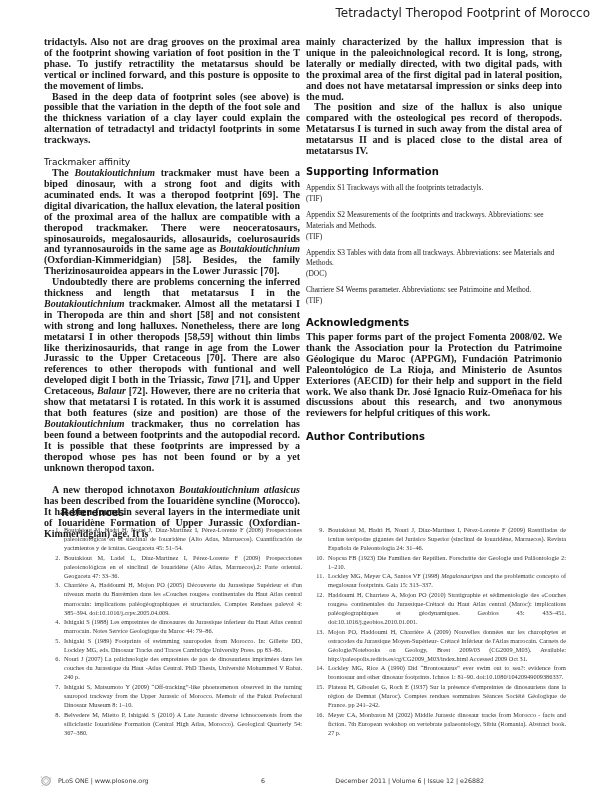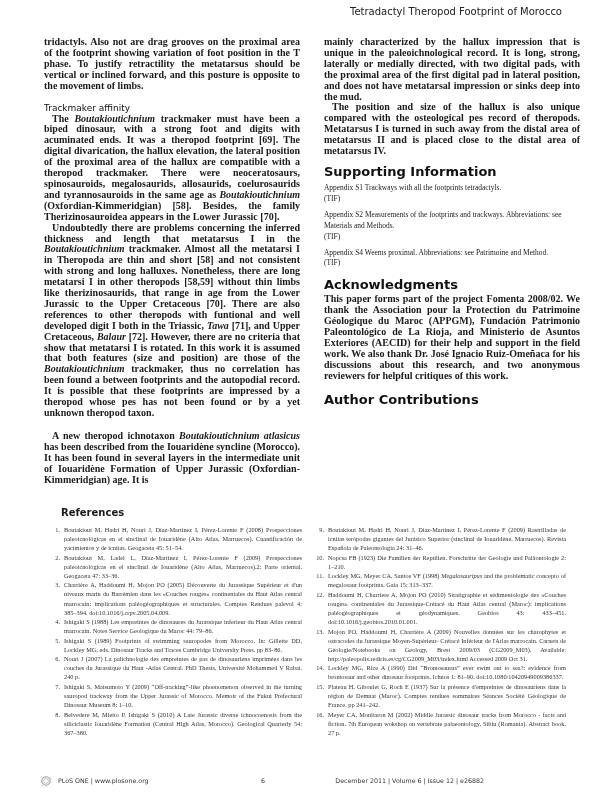"Tetradactyl Theropod Footprint of" .running-head { font-size: 10px -> 12px; right: 38px -> 10px }
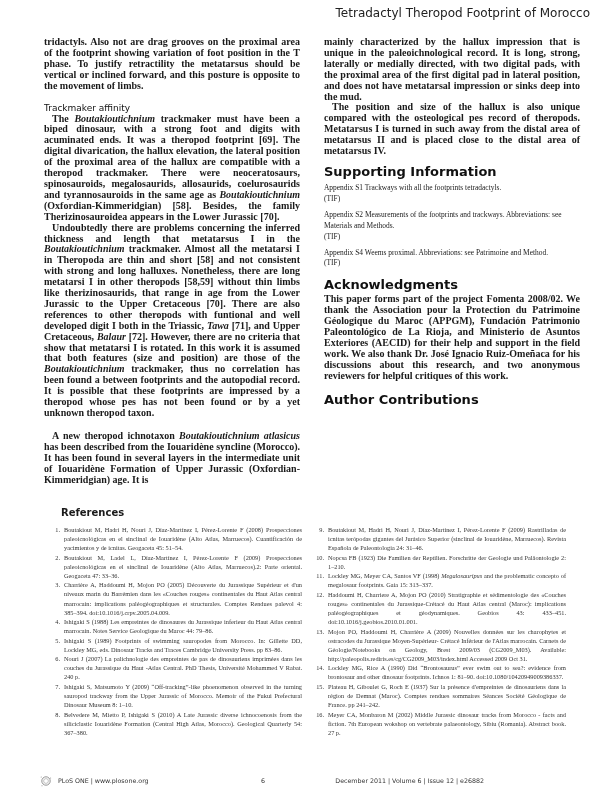"mainly characterized by the hallux" .col-right { left: 324px -> 306px }
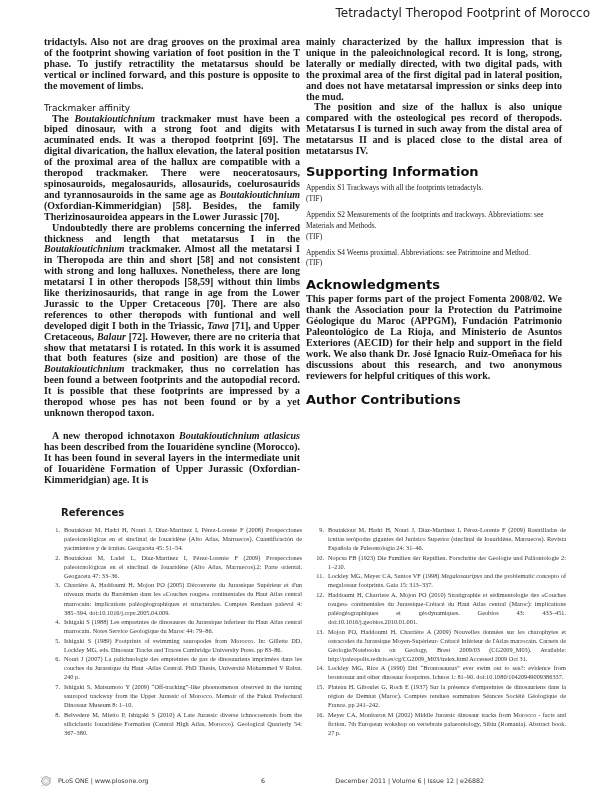"Based in the deep data" p.indent { html: none -> <p>Based in the deep data of footprint soles (see above) is possible that the variation in the depth of the foot sole and the thickness variation of a clay layer could explain the alternation of tetradactyl and tridactyl footprints in some trackways.</p> }
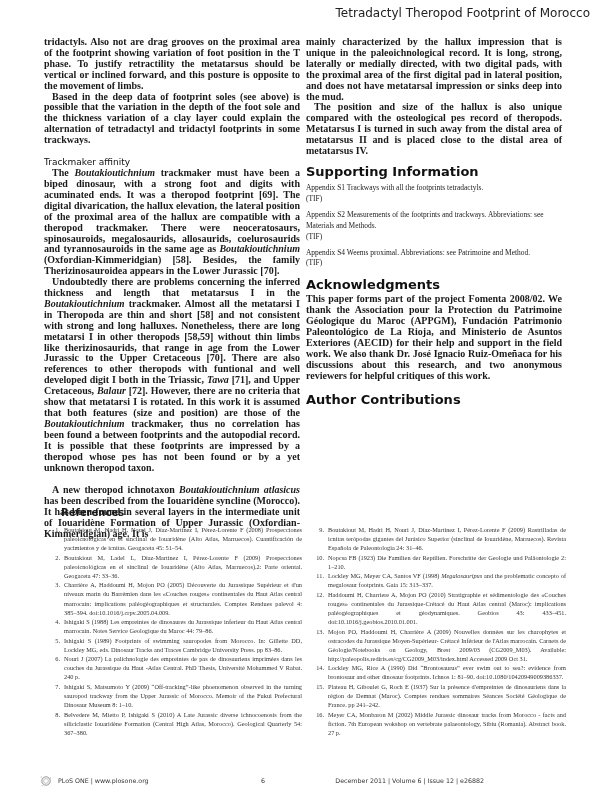"Supporting Information" h2.bold { font-size: 13px -> 10px }
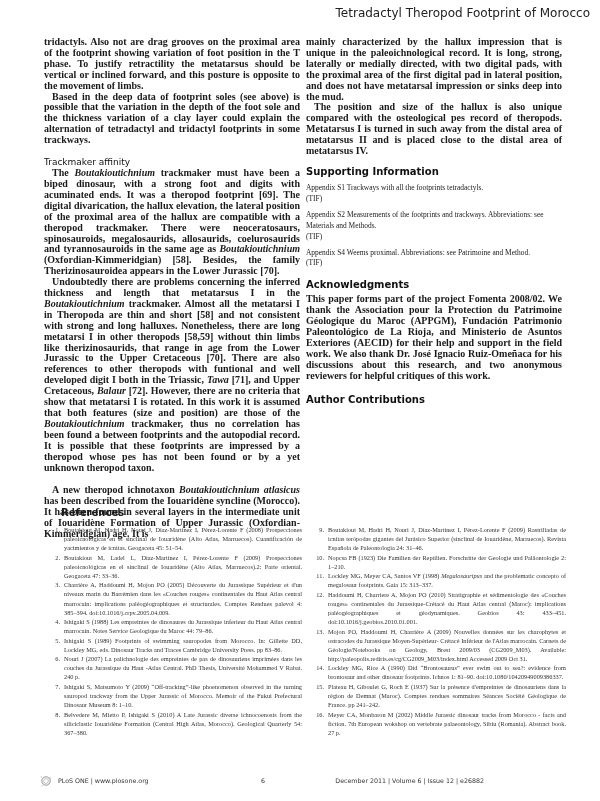"Appendix S3 Tables with data" div.appx { html: none -> <div> <b>Appendix S3 Tables with data from all trackways.</b><span> Abbreviations: see Materials and Methods.</span><br> <span>(DOC)</span> </div> }
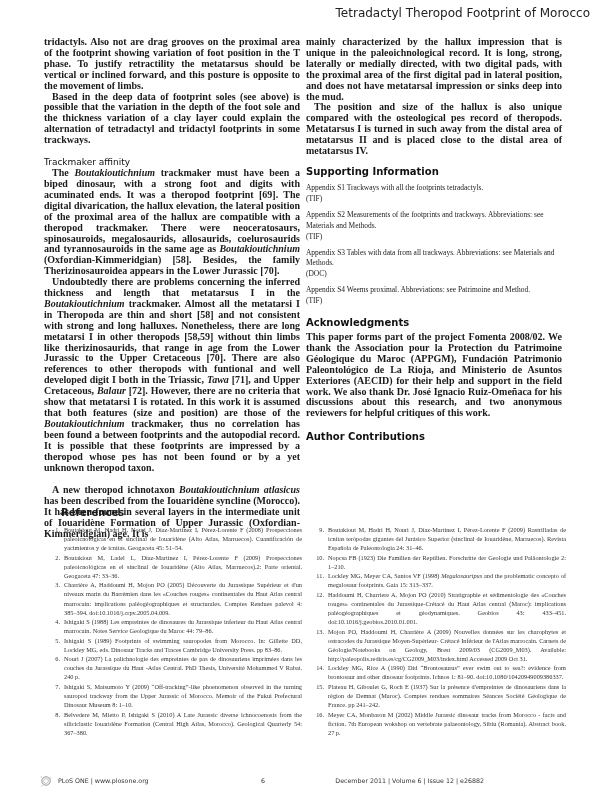"Appendix S4 Weems proximal." b { text: Appendix S4  Weems proximal -> Charriere S4  Weems parameter }
